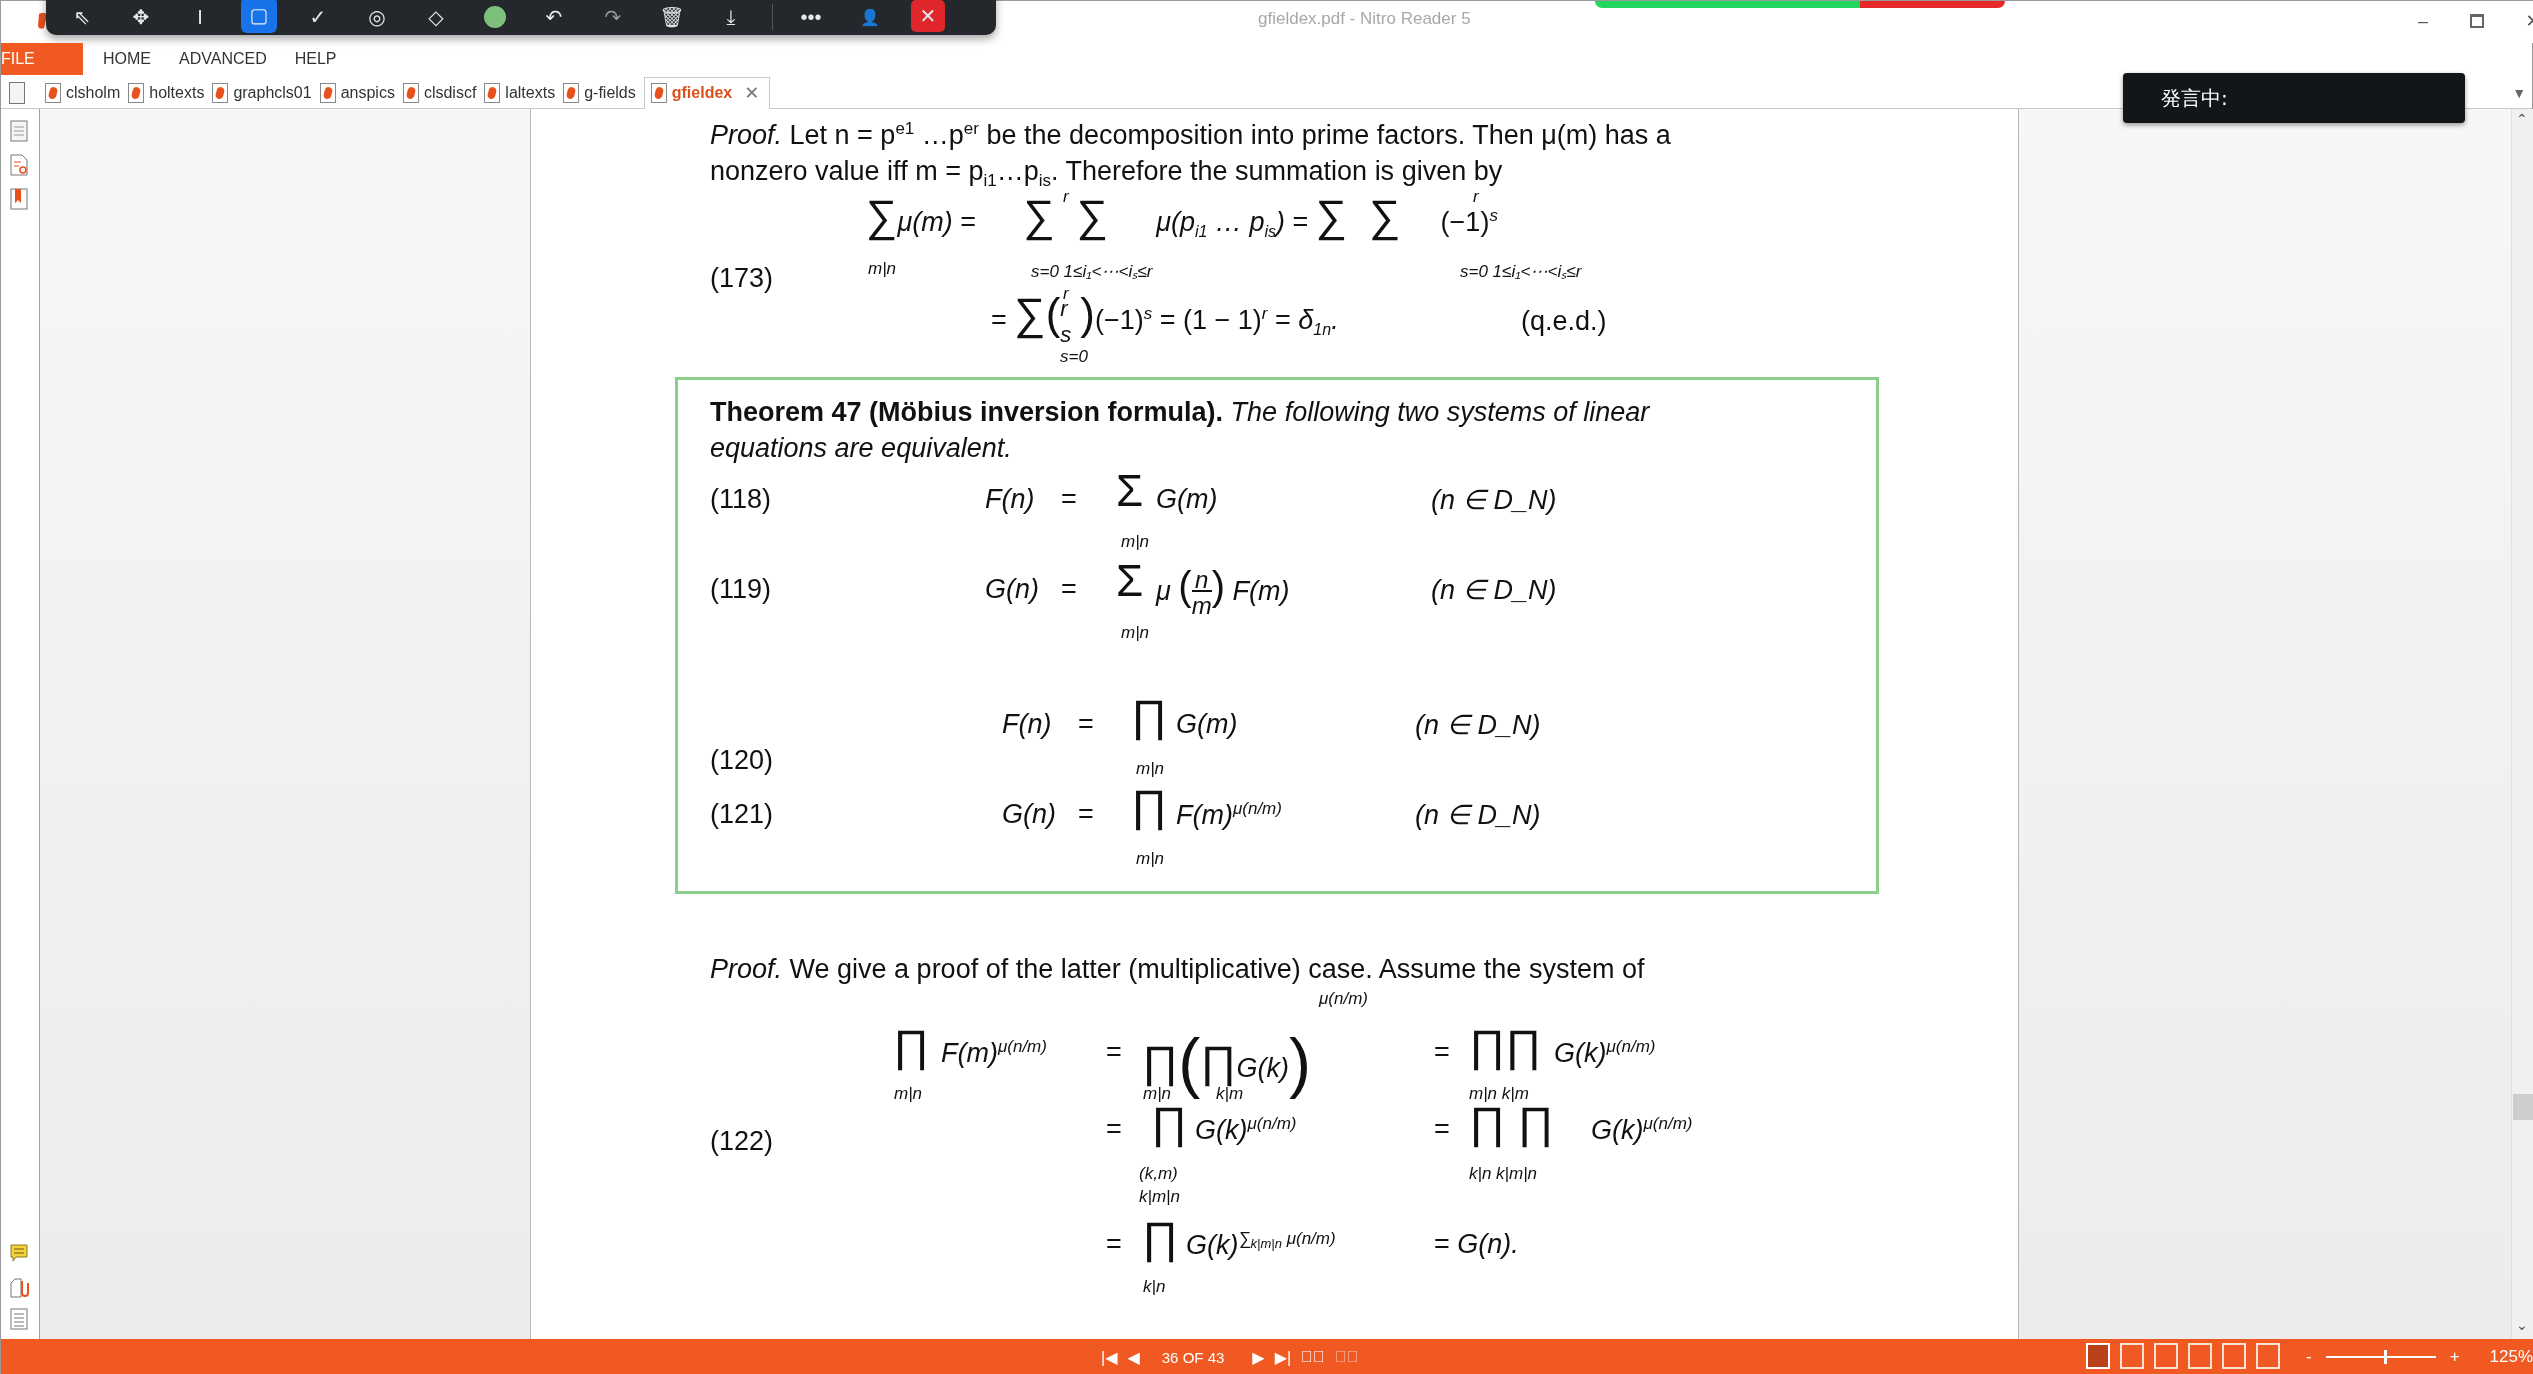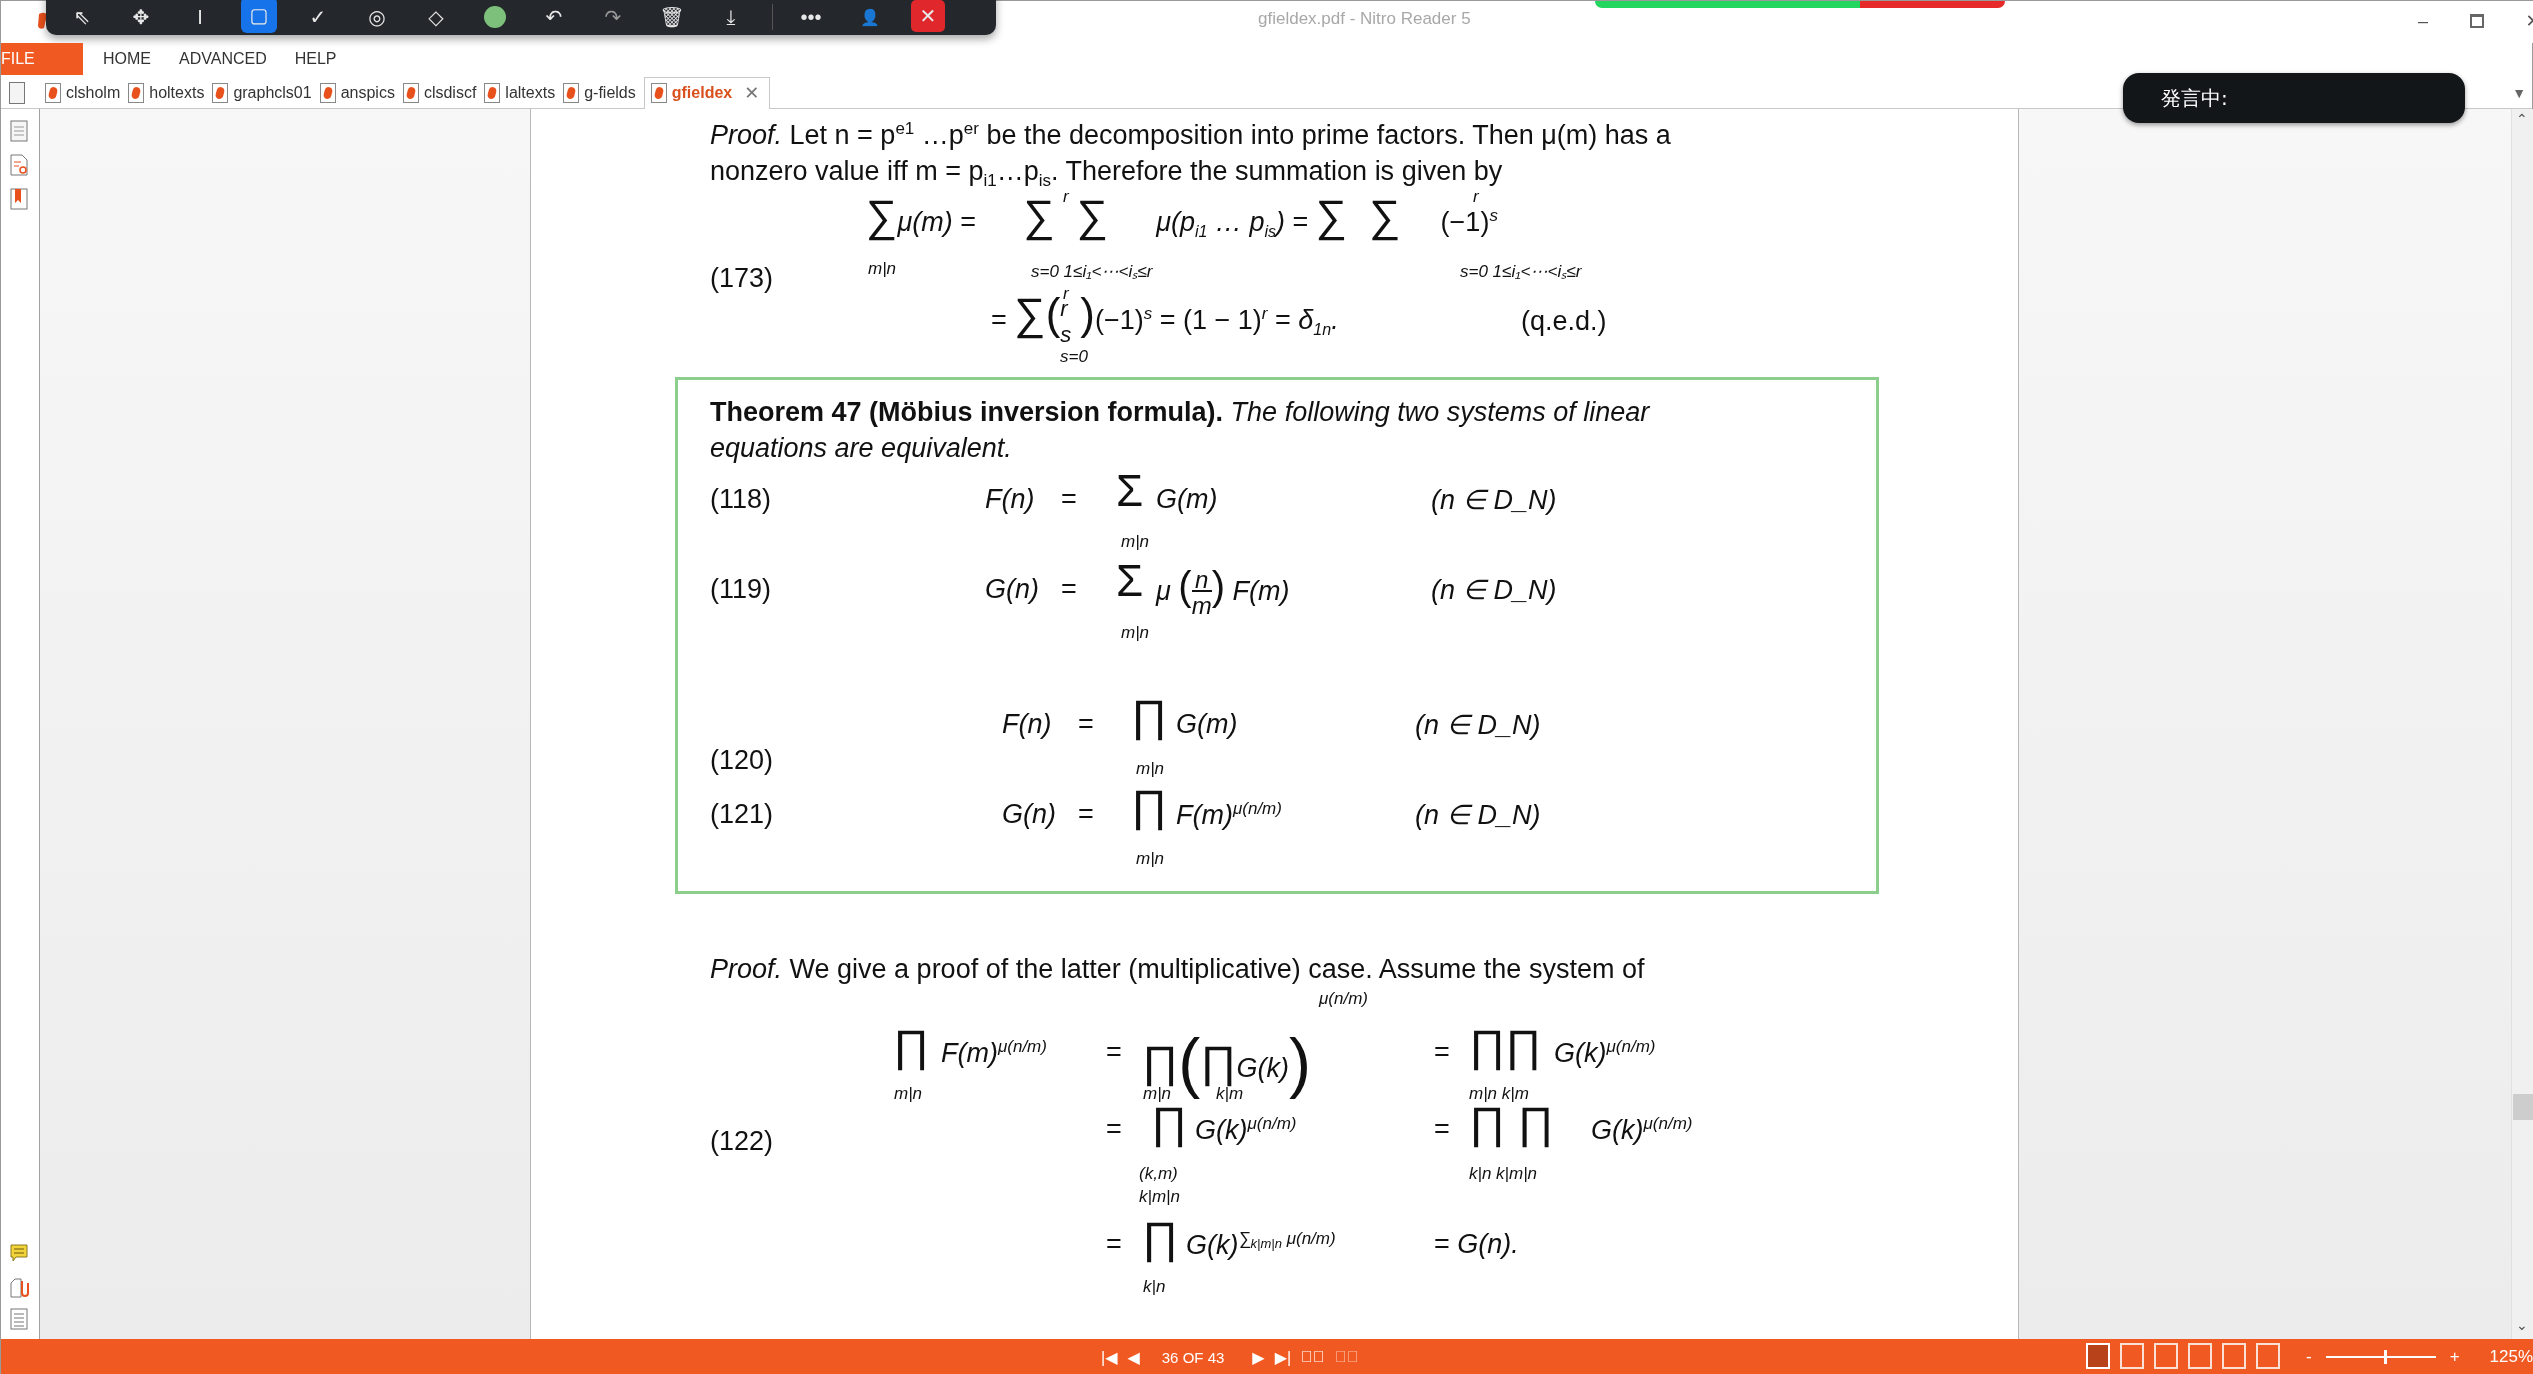"発言中:" .speech { border-radius: 16px -> 4px }
